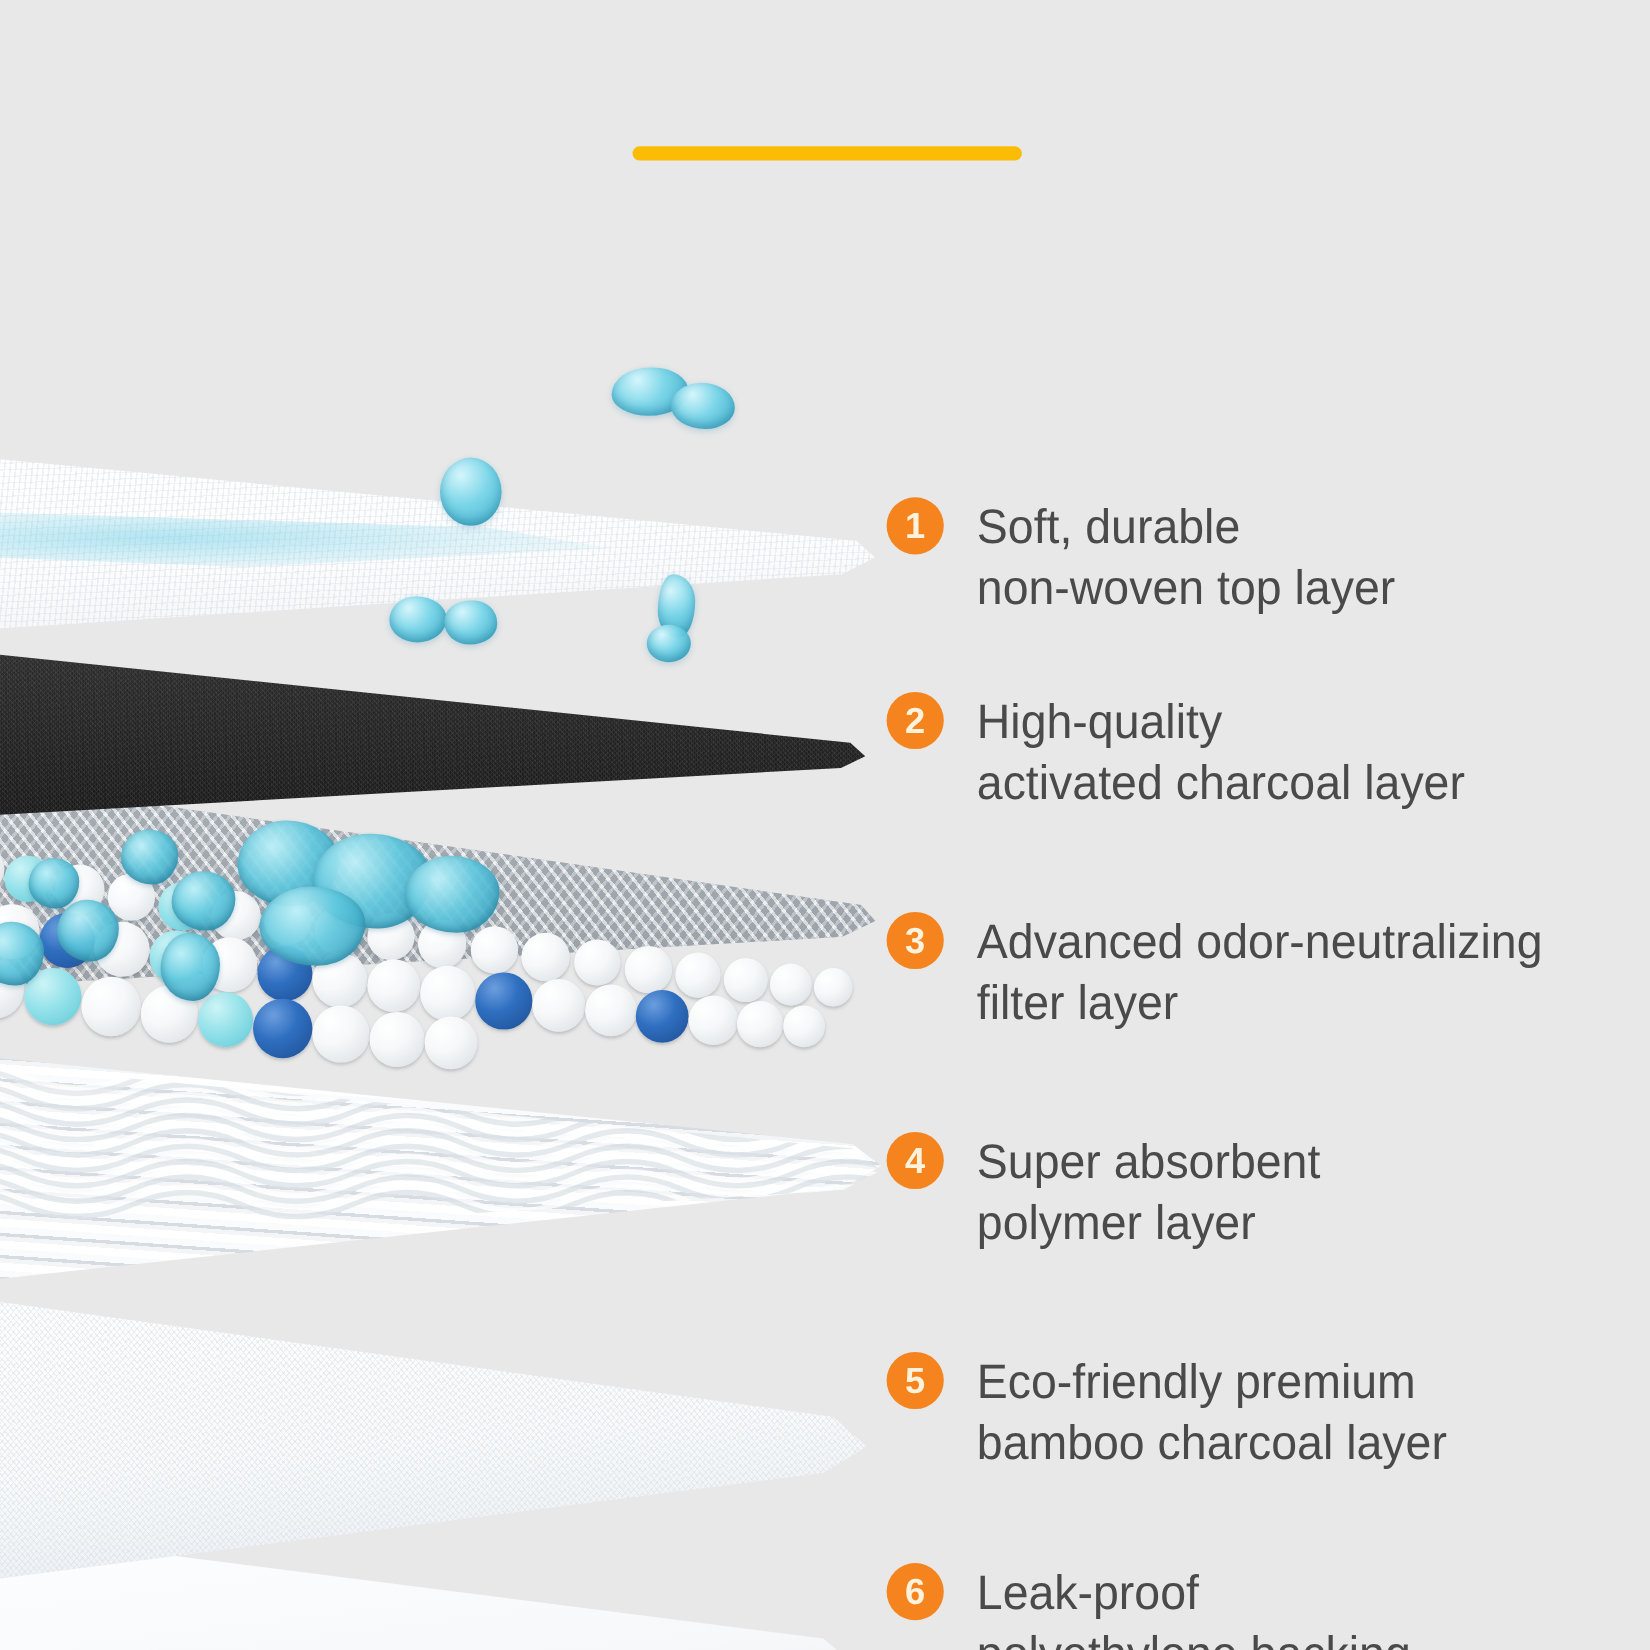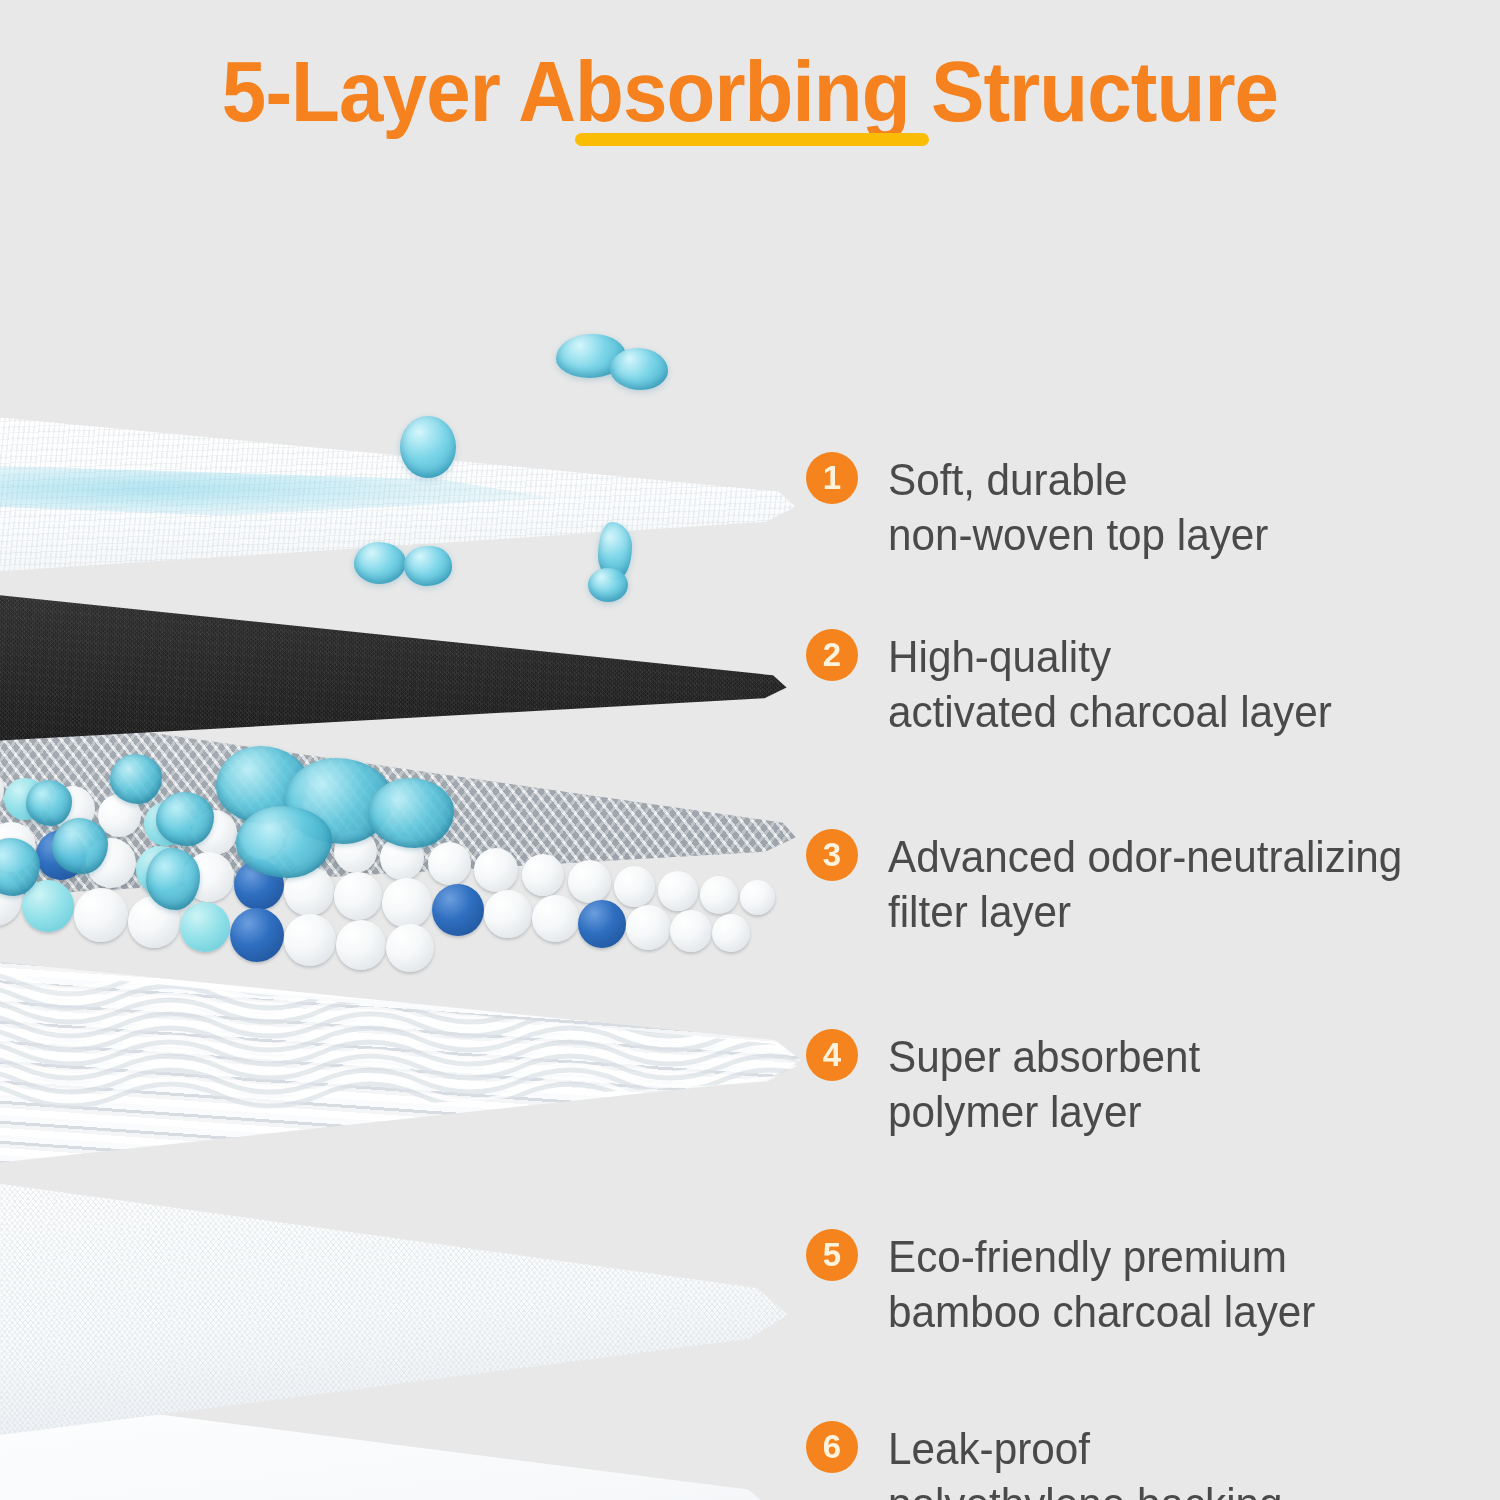"5-Layer Absorbing Structure" div { html: <div> <div>5-Layer Absorbing Structure</div> </div> -> none }
